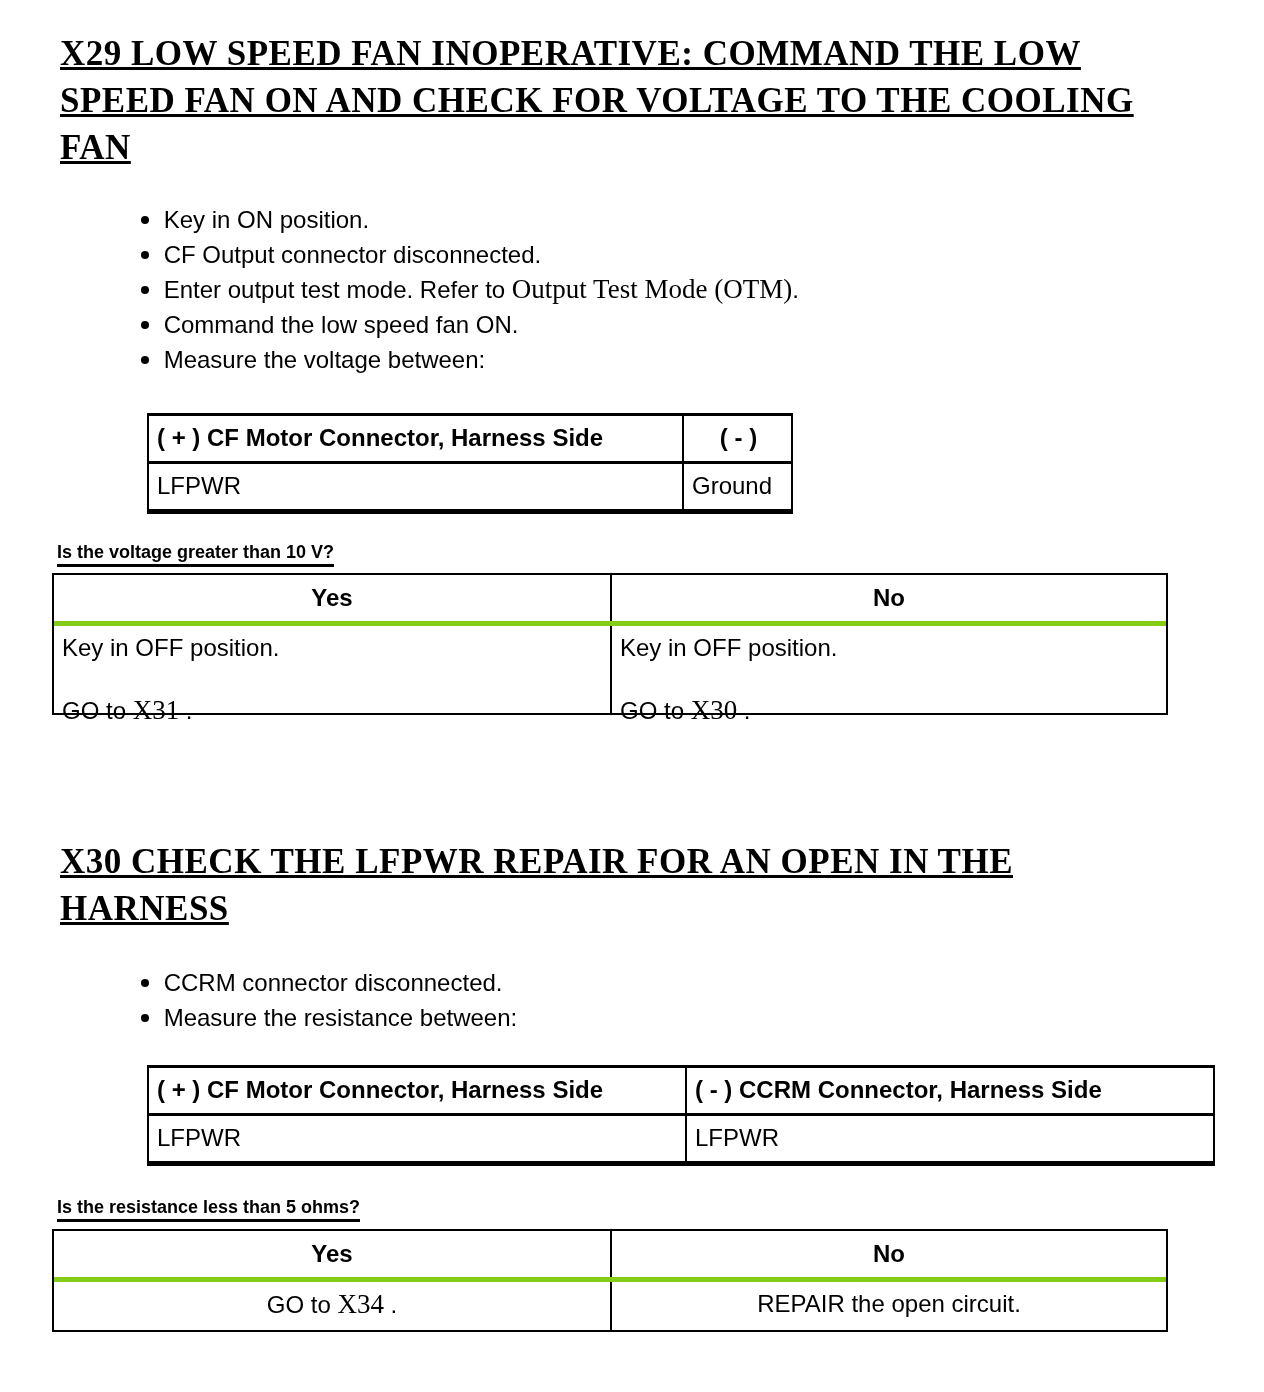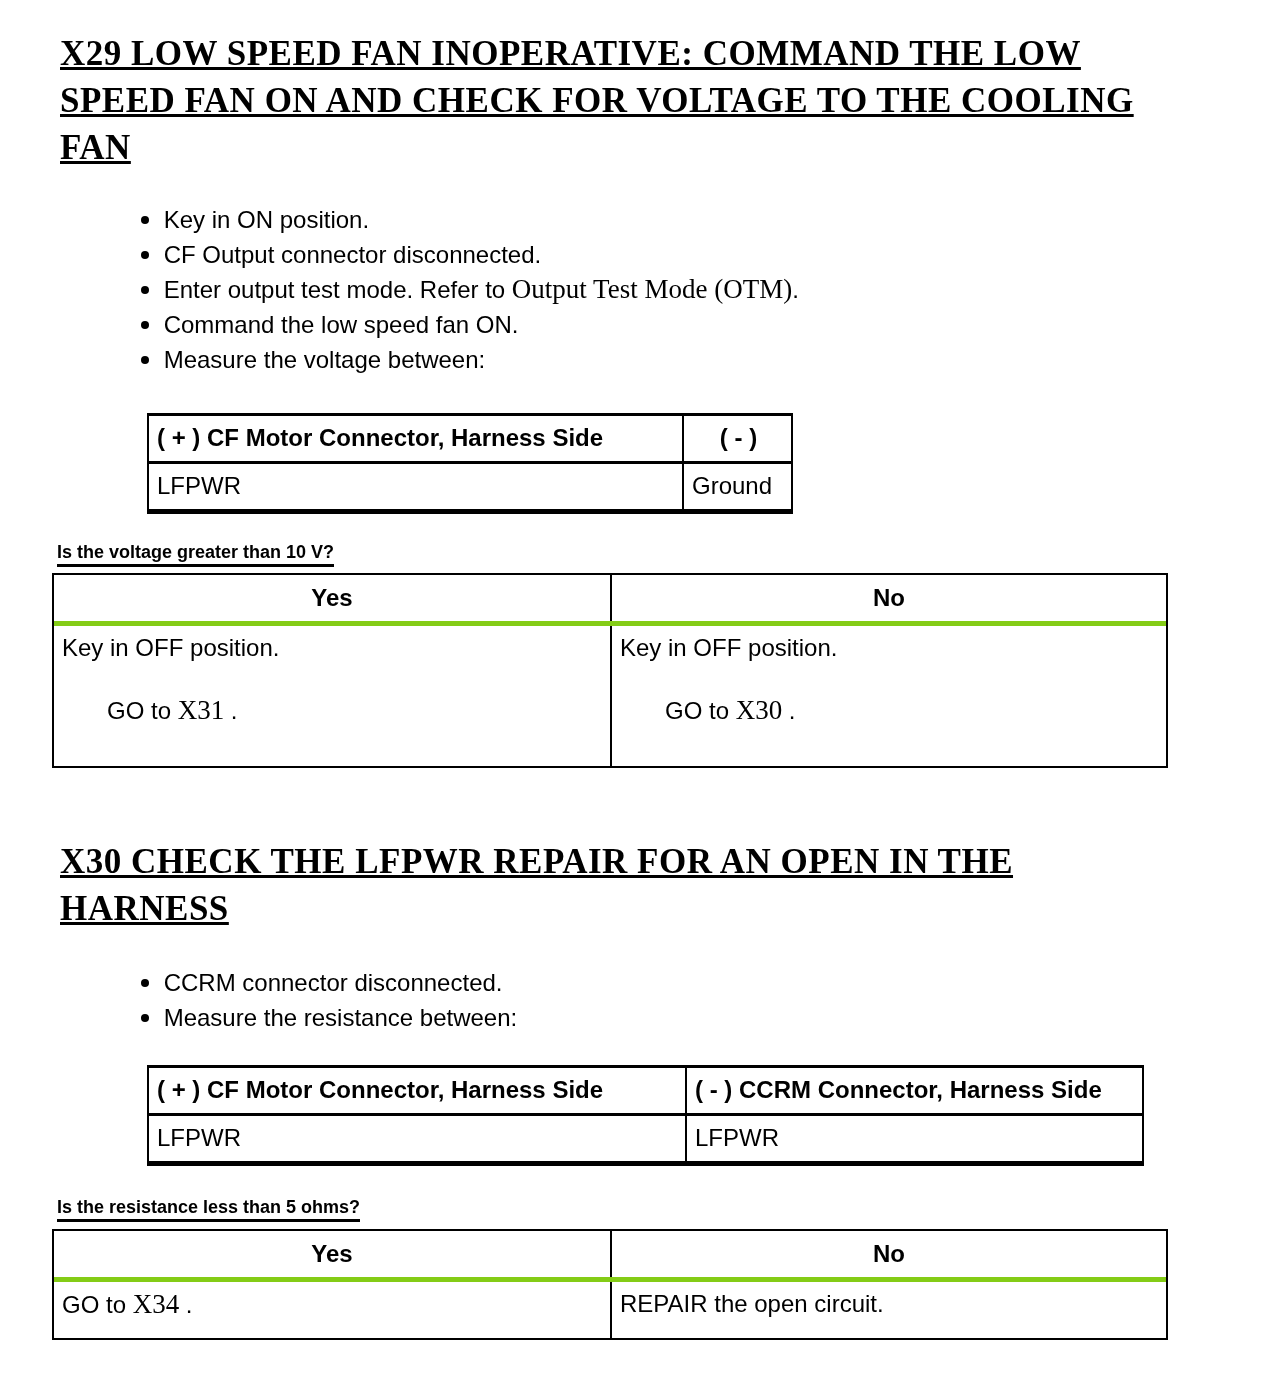"Key in OFF position." #dt1 .dbody .dcell { height: 140px -> 87px }
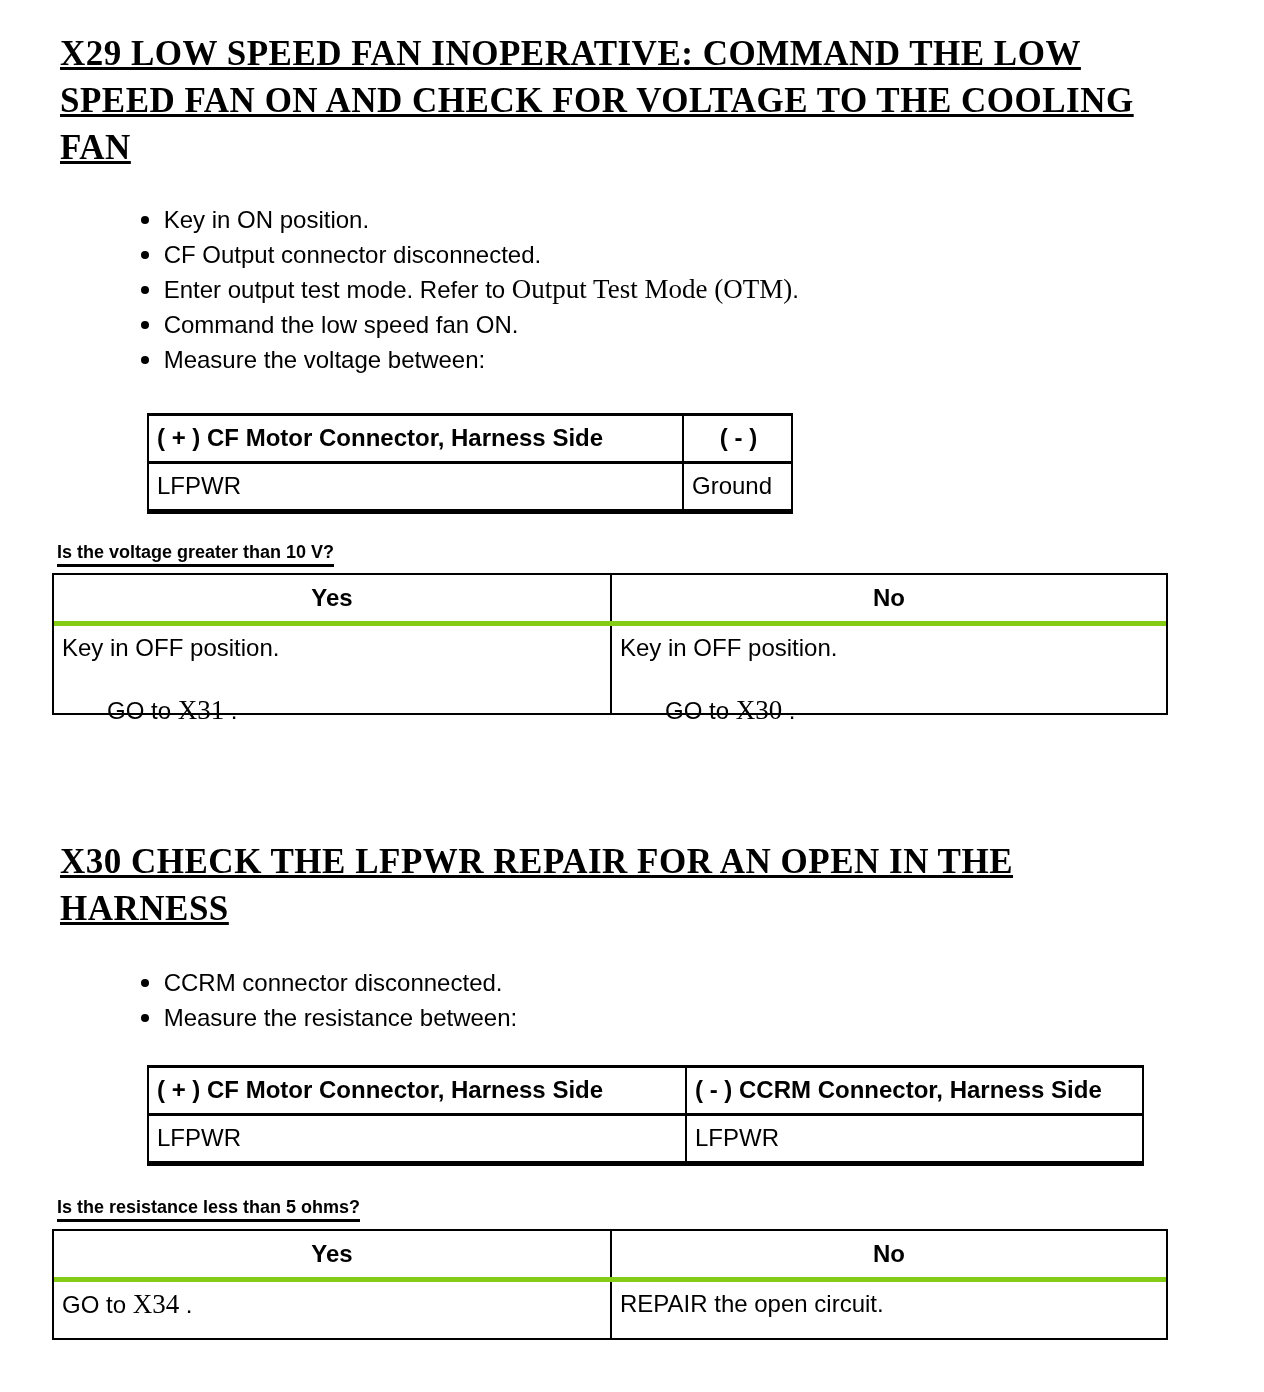"GO to X31 ." #dt1 .goto-line { margin-left: 45px -> none }
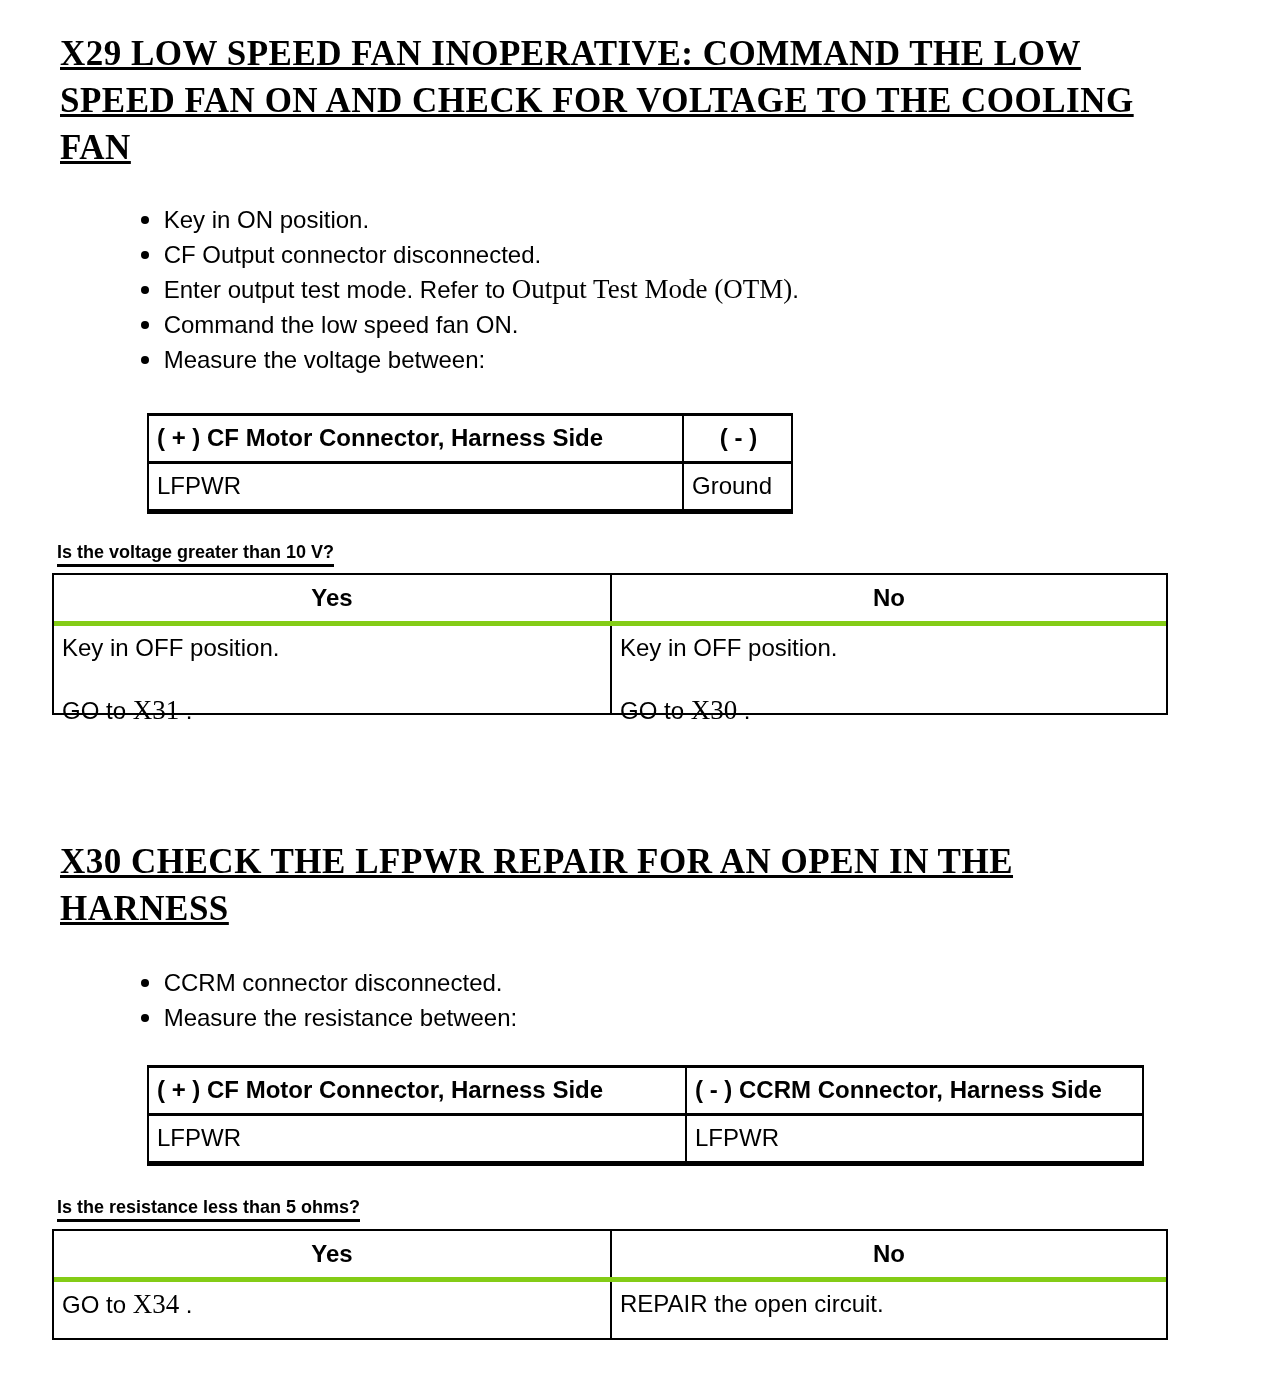"( - ) CCRM Connector," #mt2 .c1 { width: 457px -> 528px }
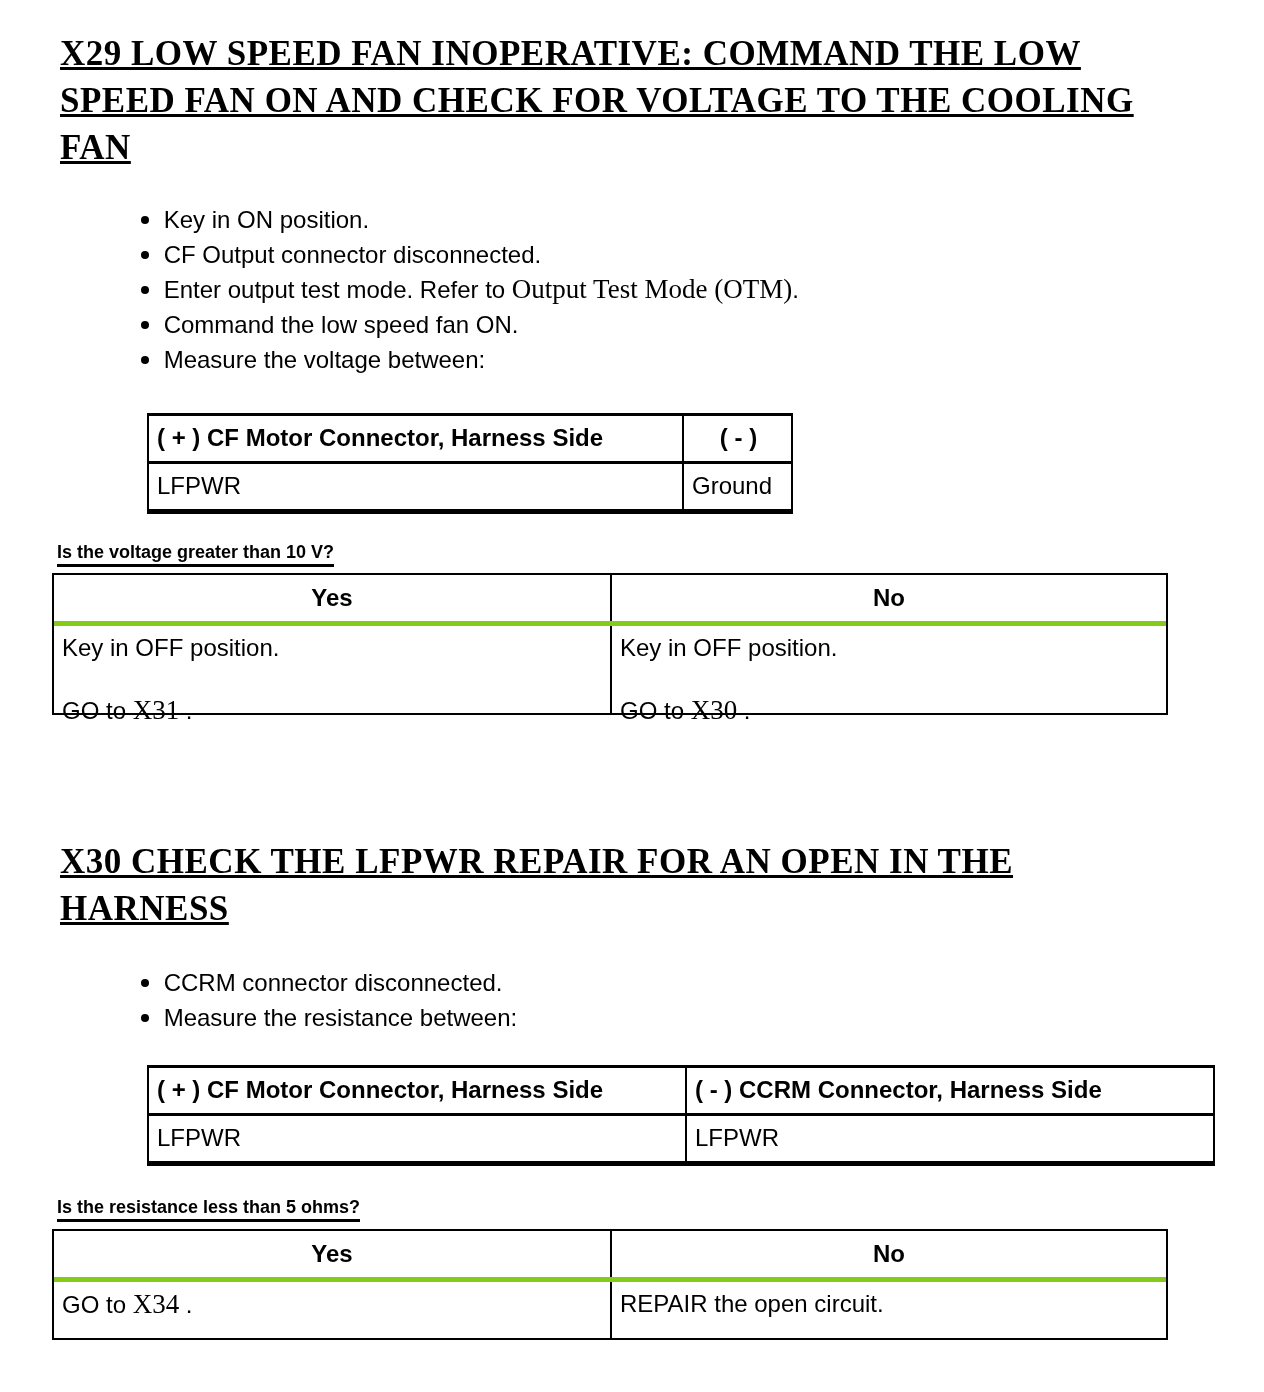"GO to X34 ." #dt2 .dbody .dcell { height: 56px -> 48px; text-align: none -> center }
